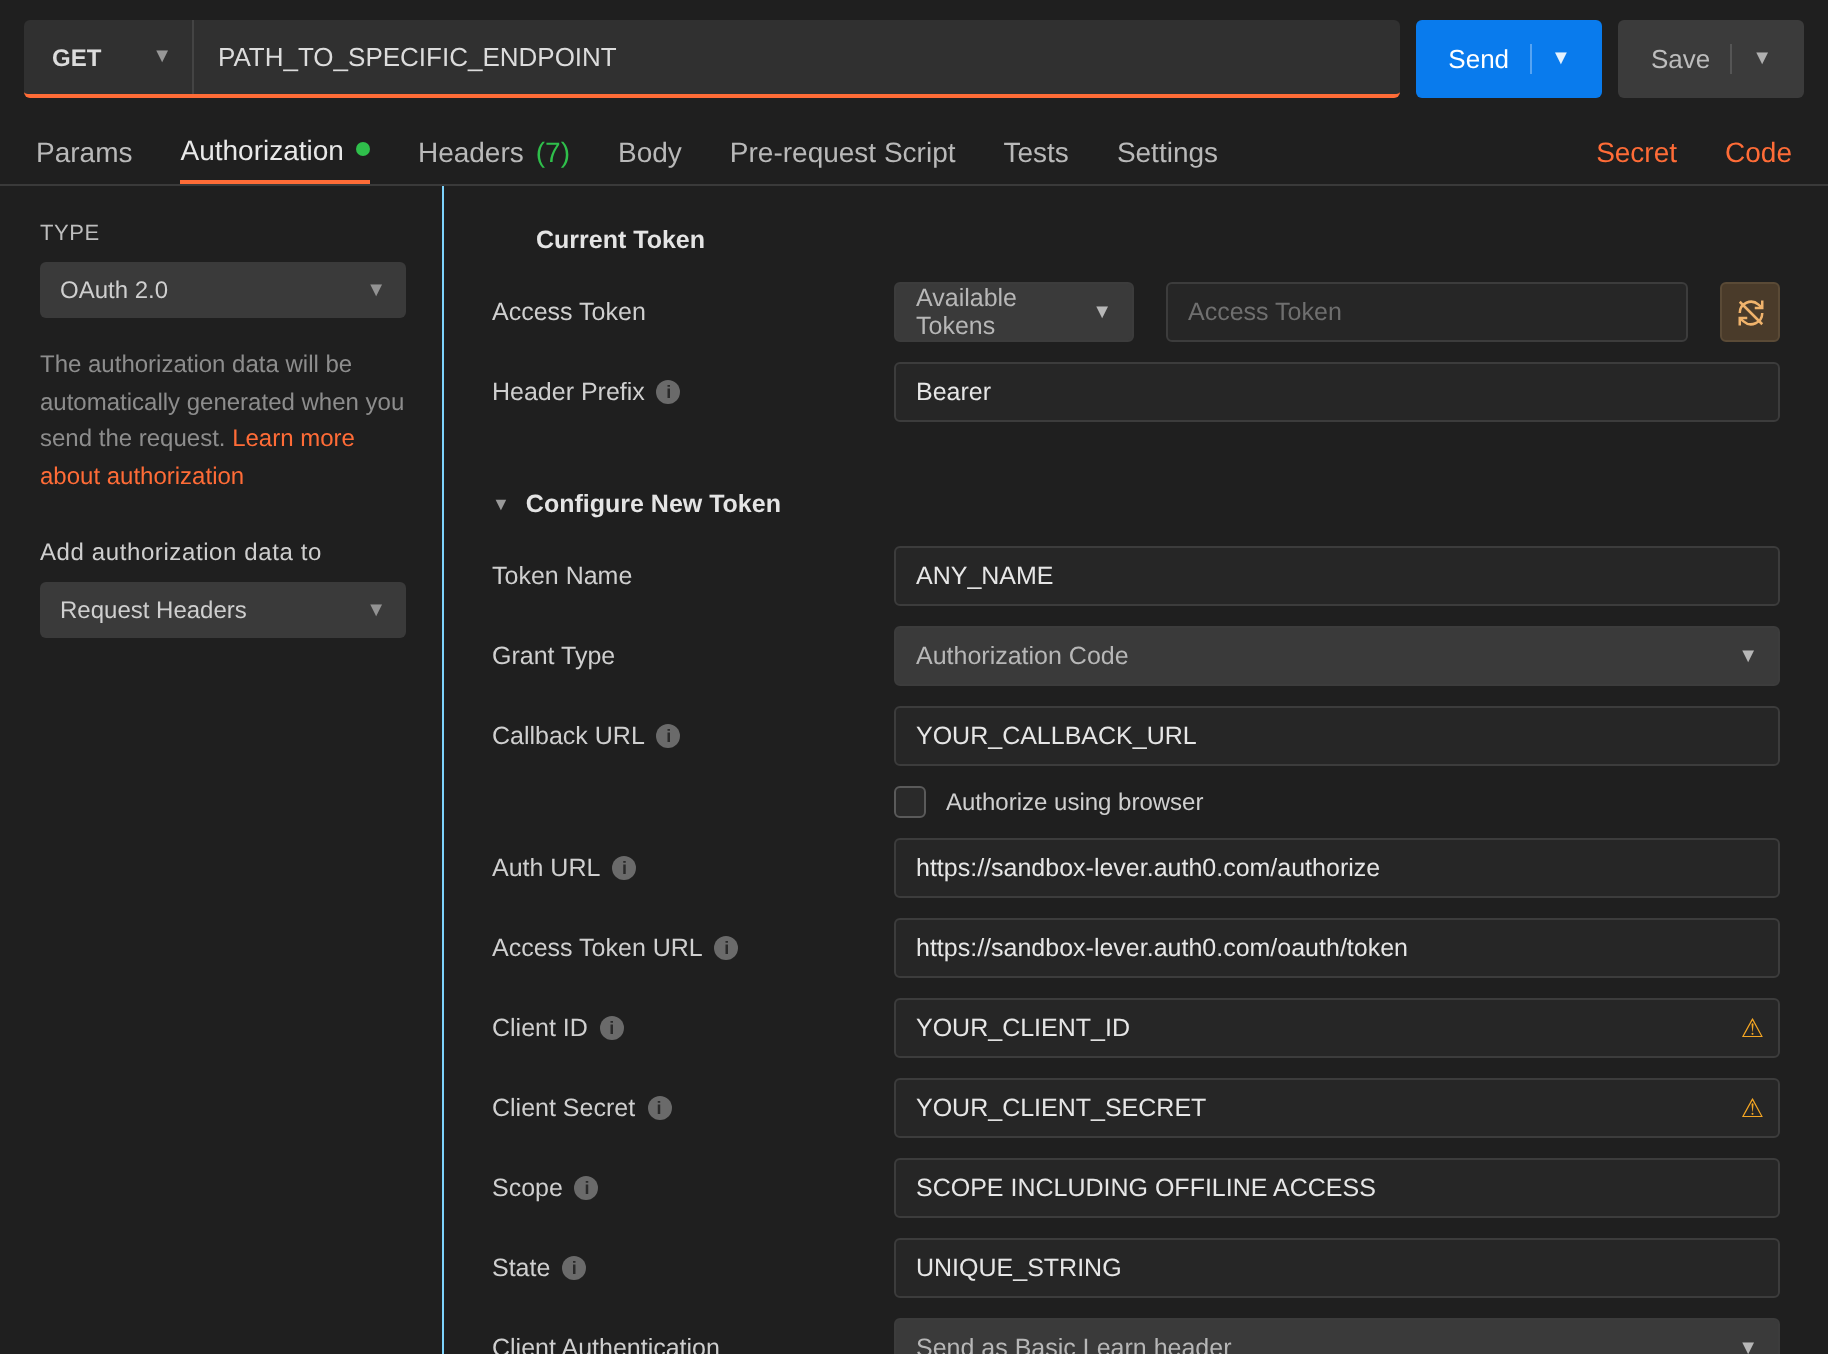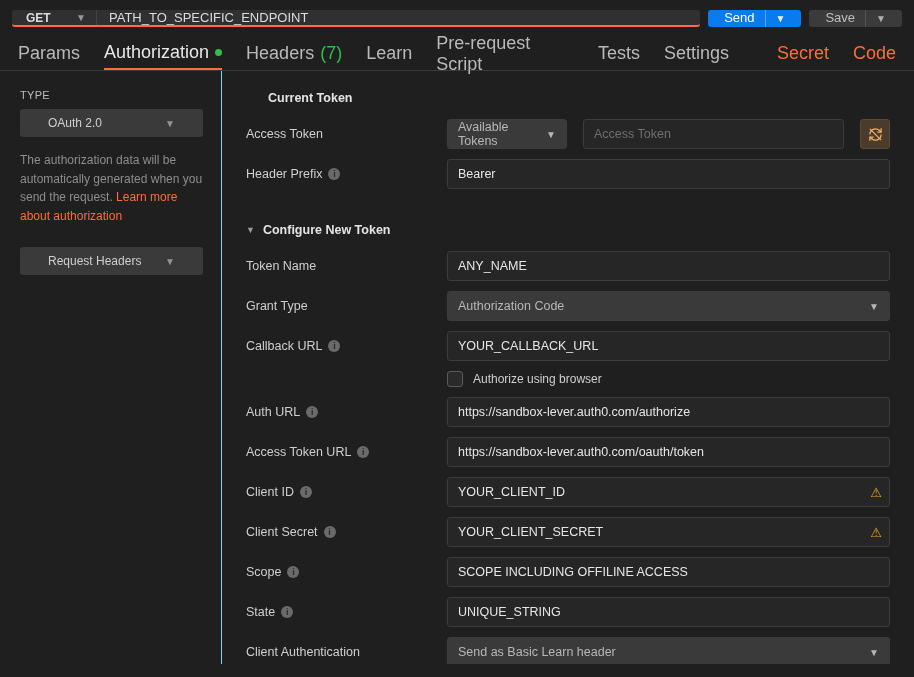"Send" .btn { padding: 0 16px -> 12px 16px }
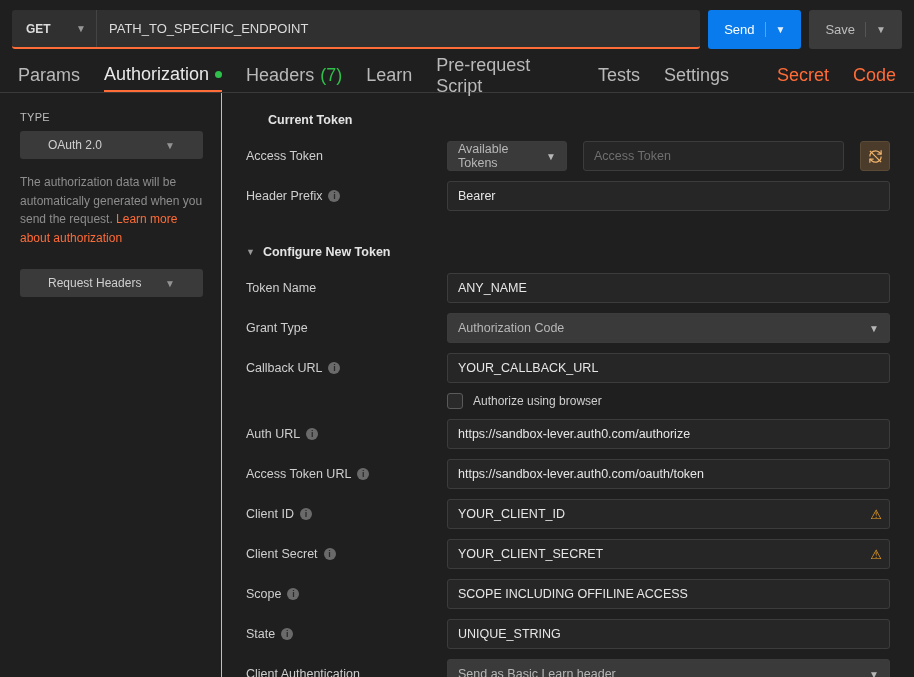"Params" .tabs { font-size: 18px -> 14px }
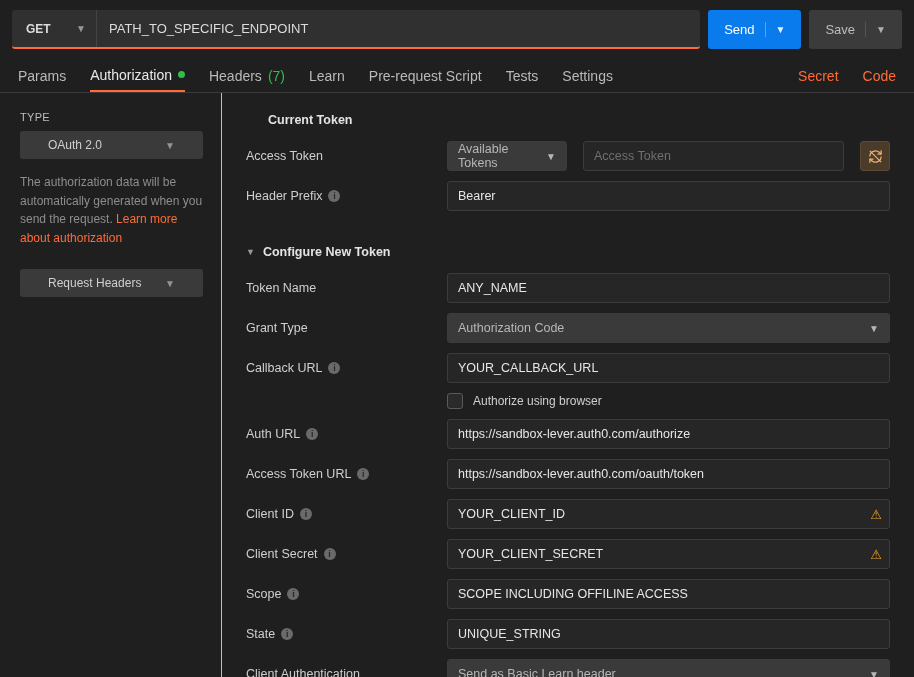"Learn" span { text: Learn -> Body }
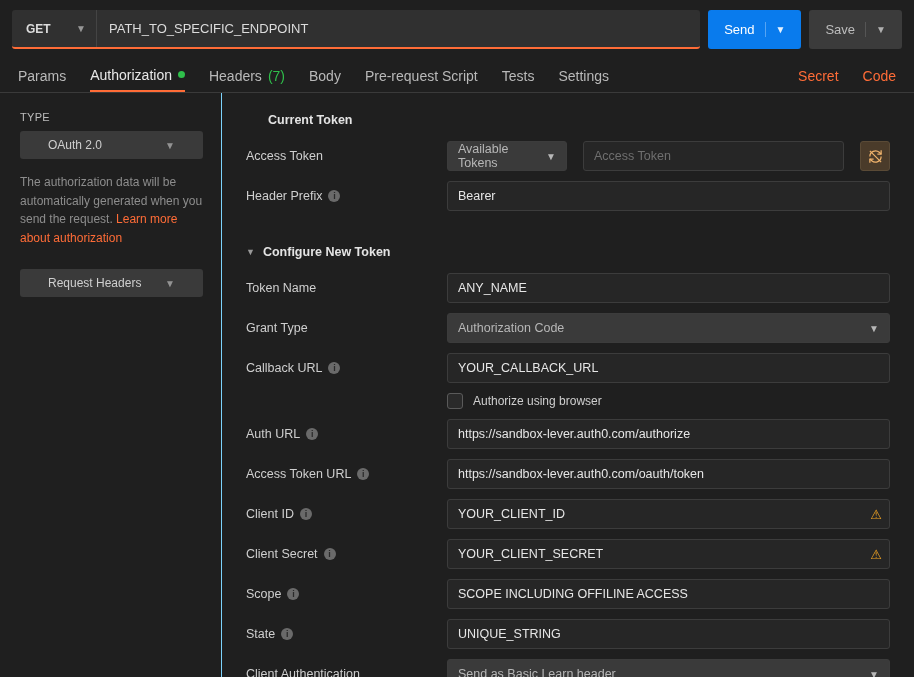"OAuth 2.0" .select { padding: 0 28px -> 0 10px }
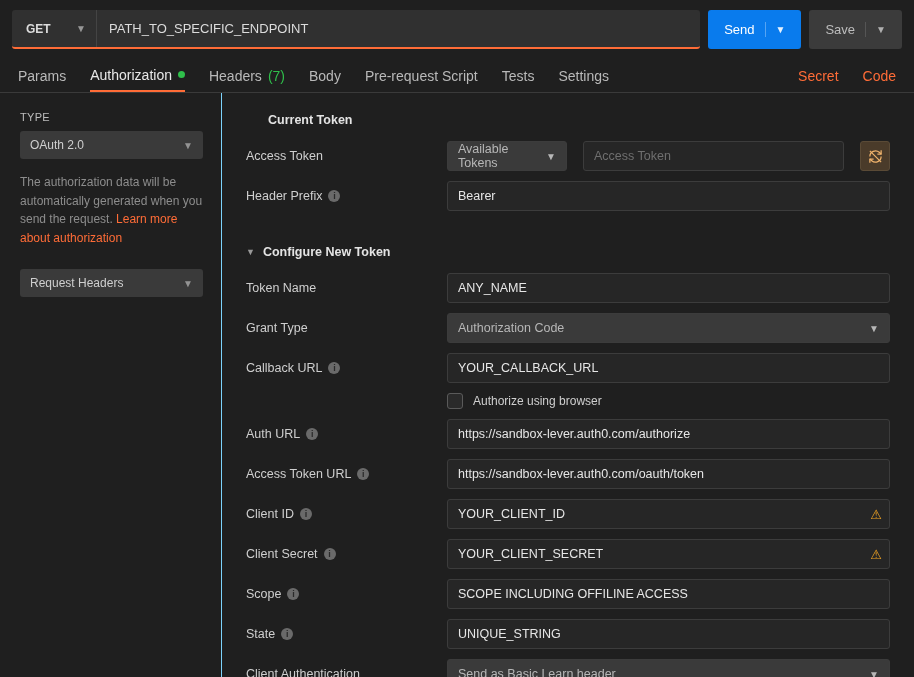"Add authorization data to" div.label-sm { html: none -> <div>Add authorization data to</div> }
